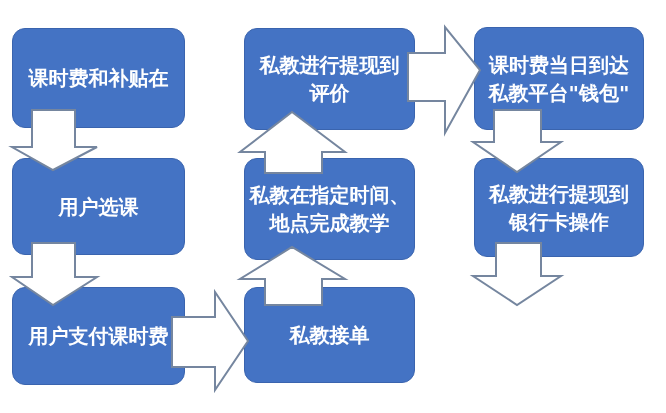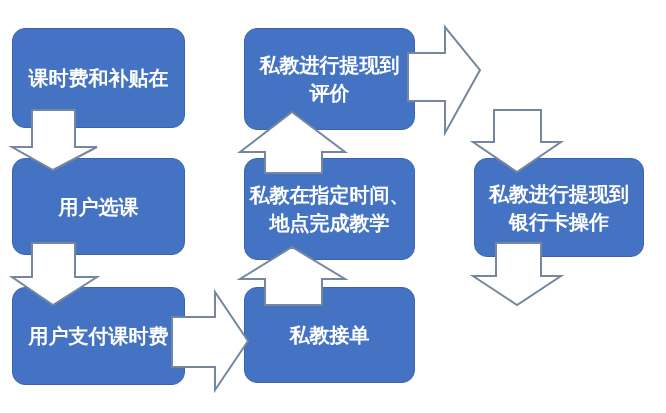"课时费当日到达" div.node { html: none -> <div>课时费当日到达 私教平台"钱包"</div> }
